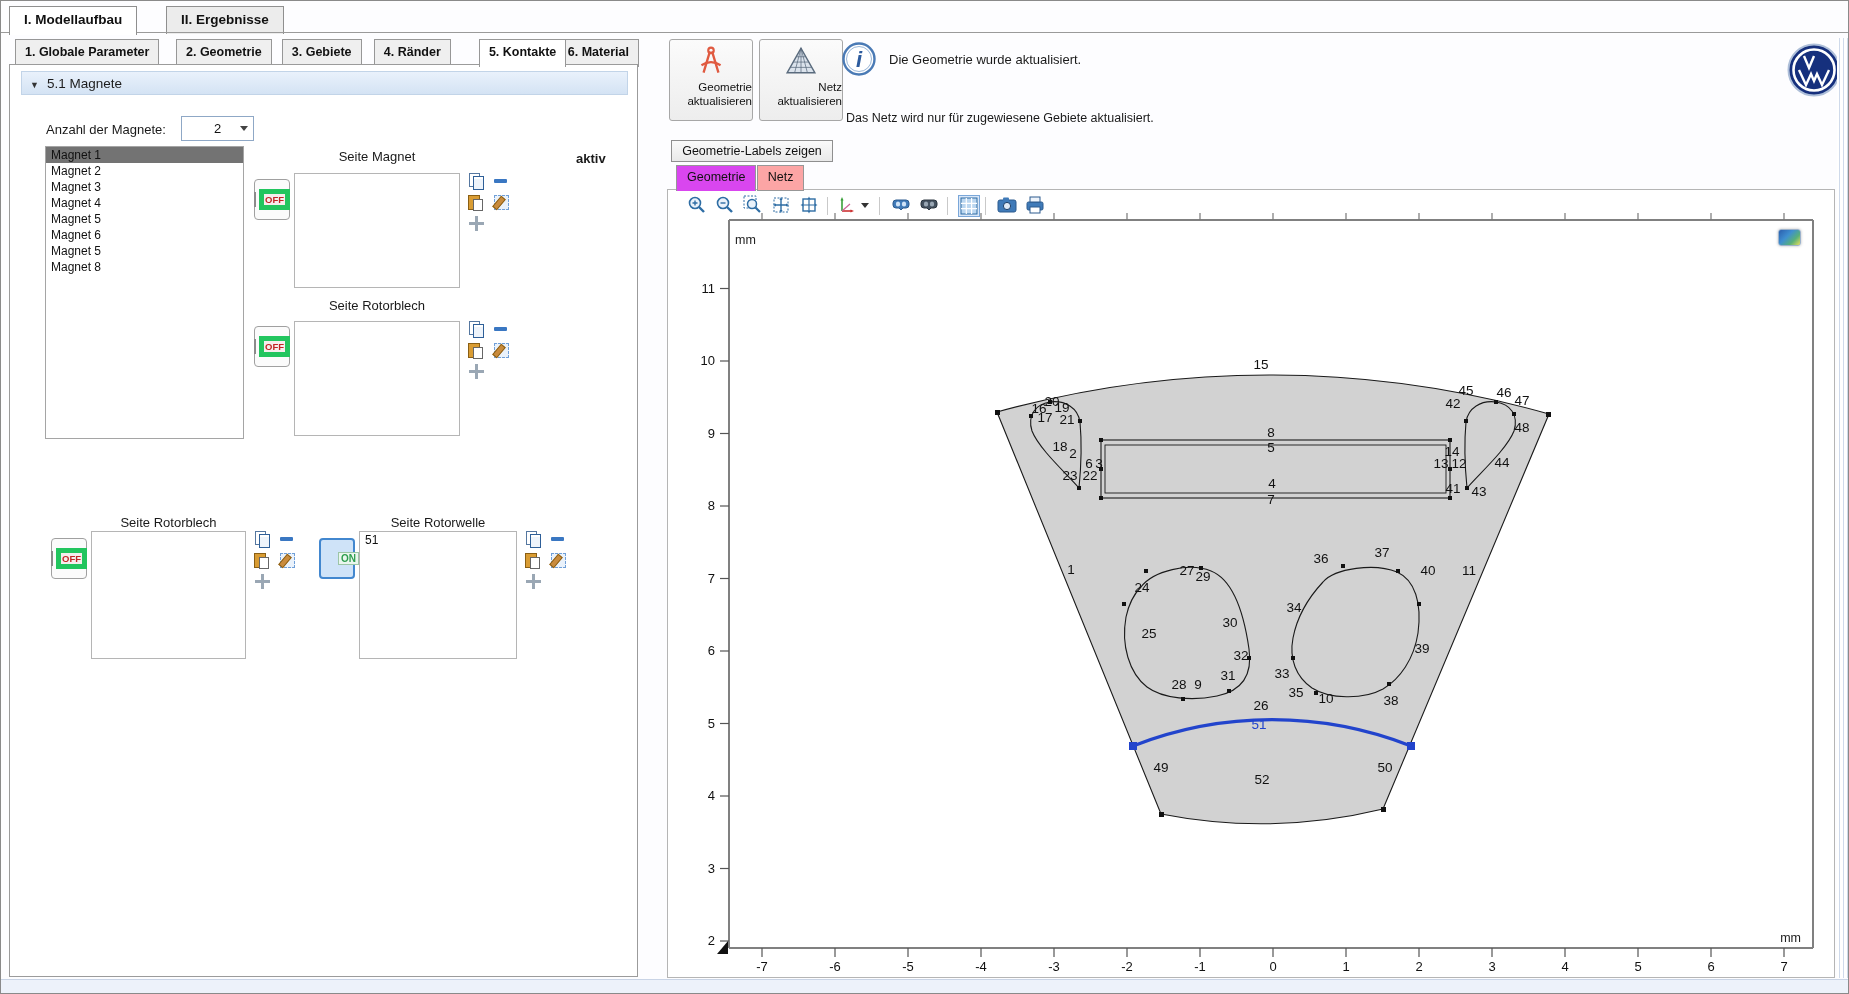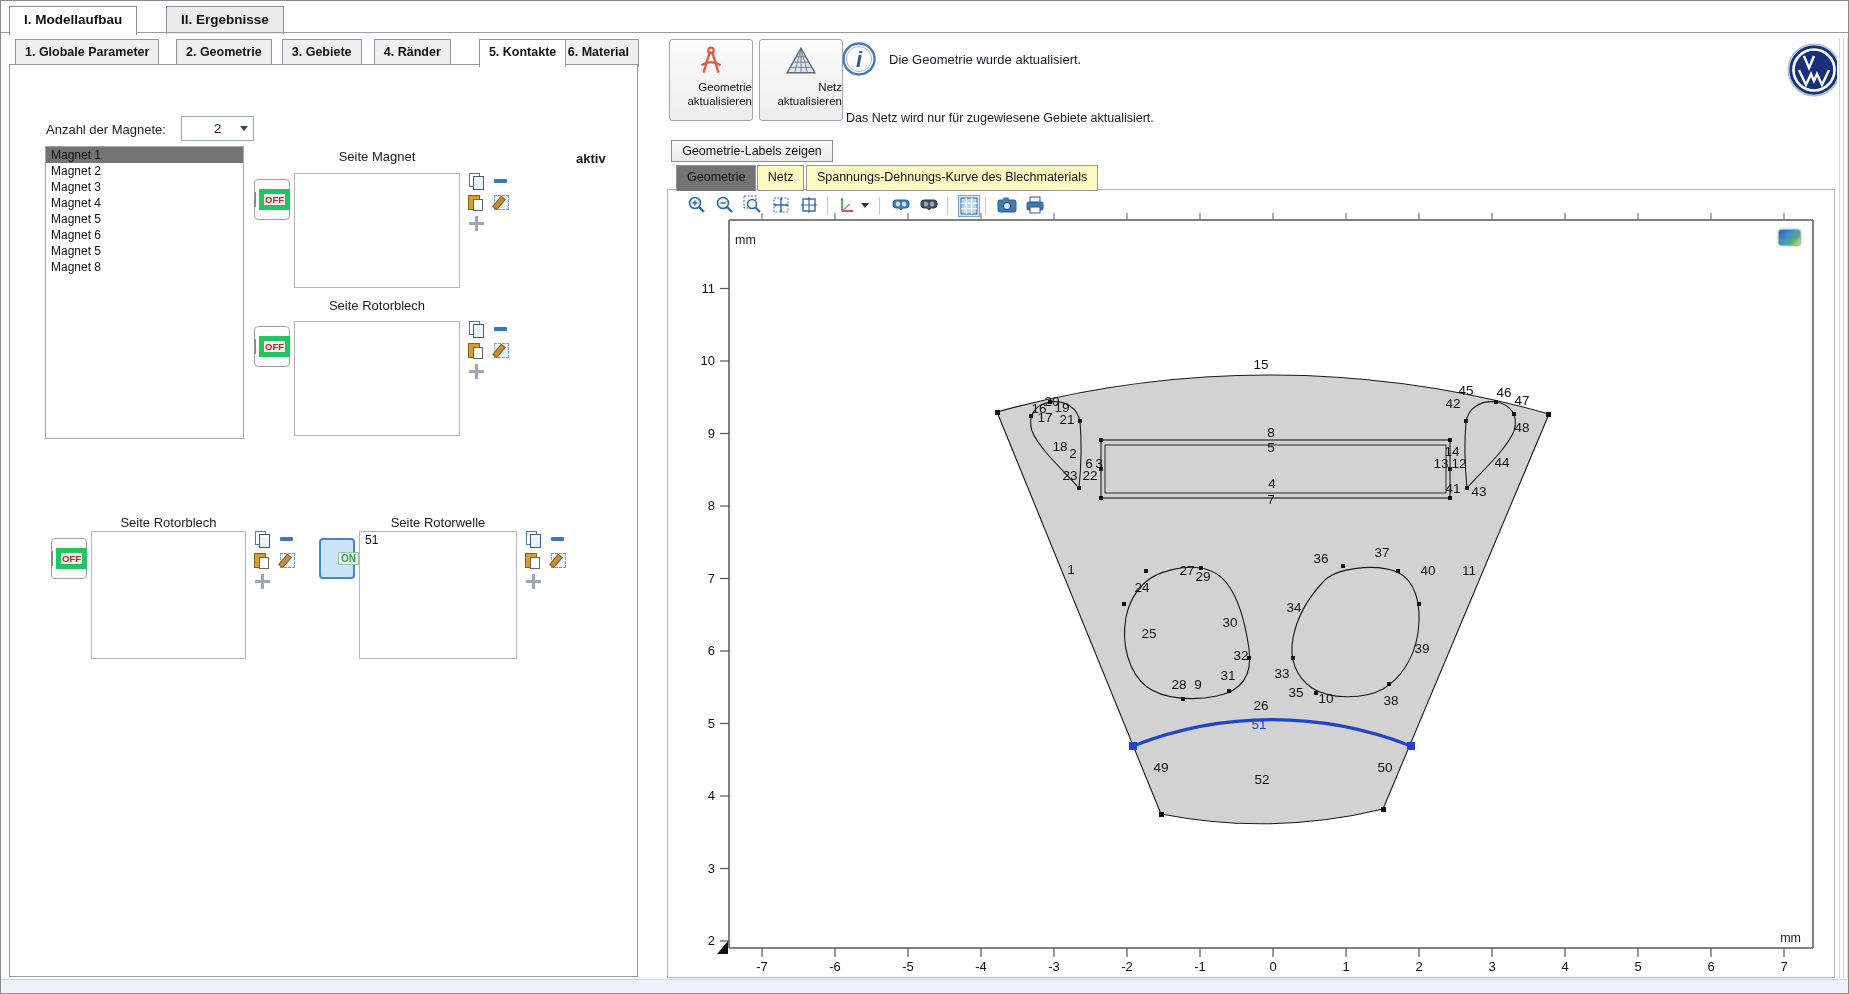"▼ 5.1 Magnete" div.abs { html: none -> <div> <span>▼</span><span>5.1 Magnete</span> </div> }
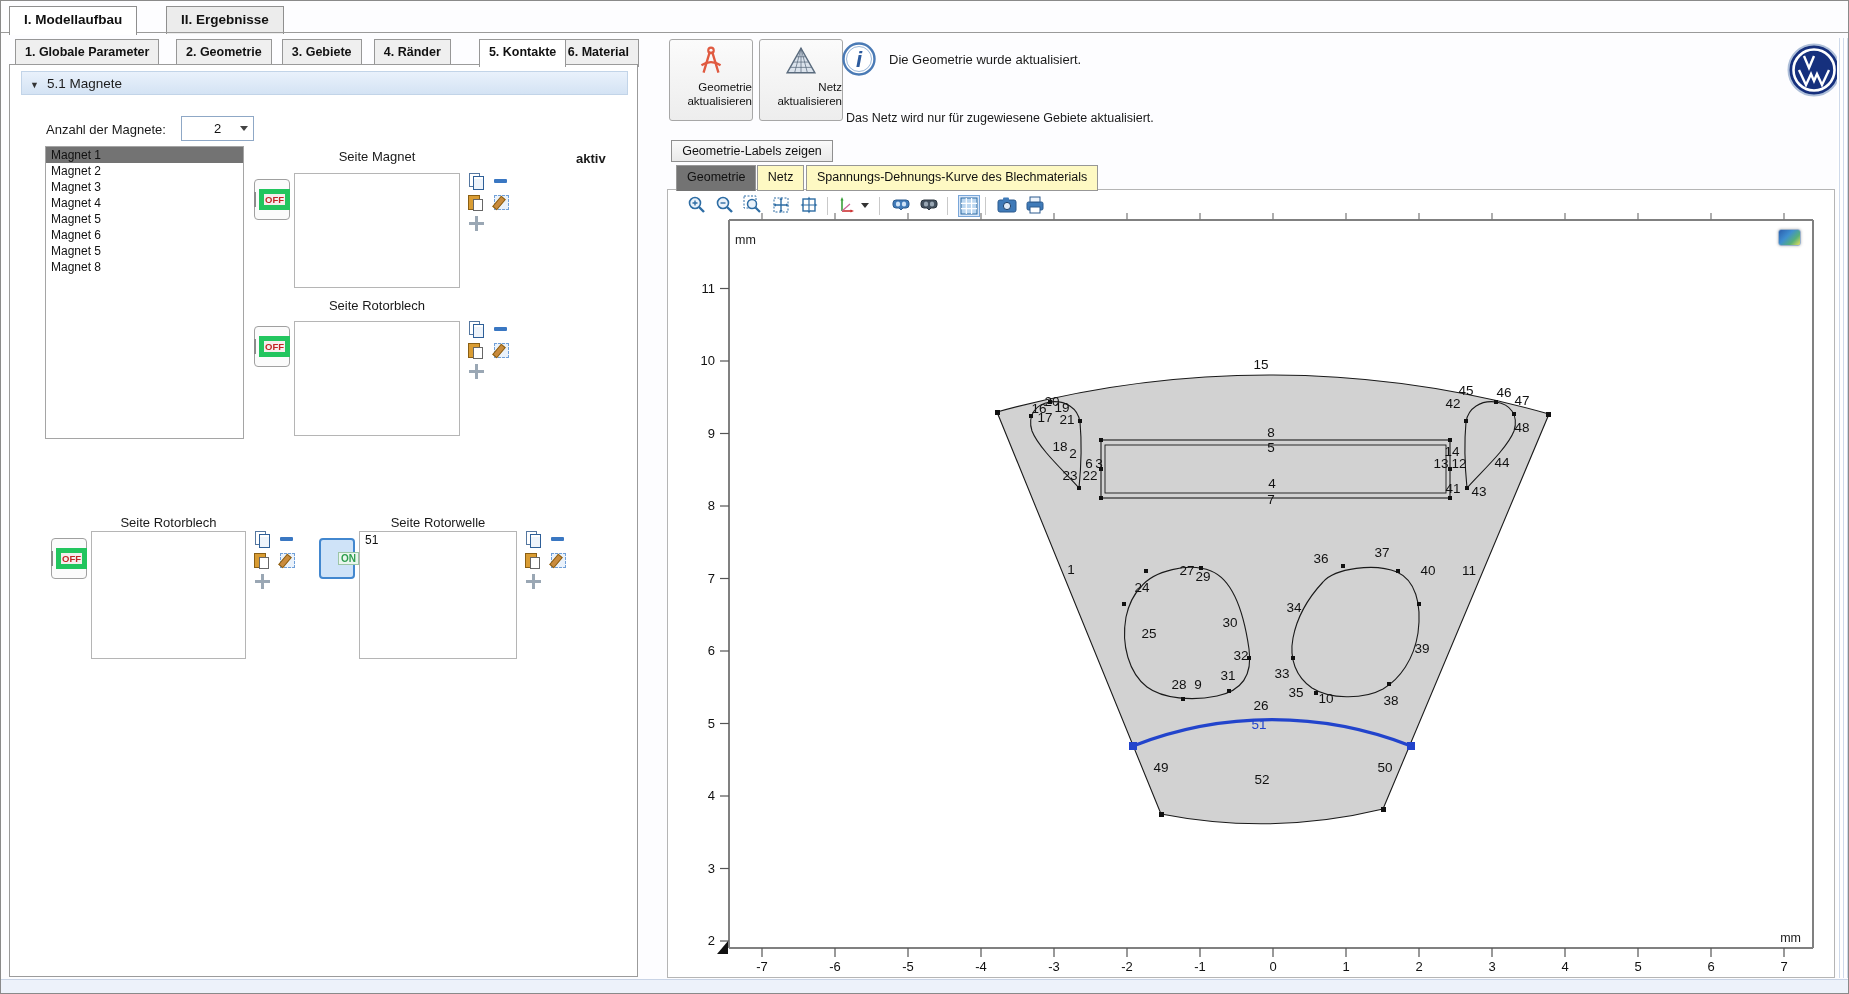"Geometrie" .vtab.active { background: #737373 -> #d946ef }
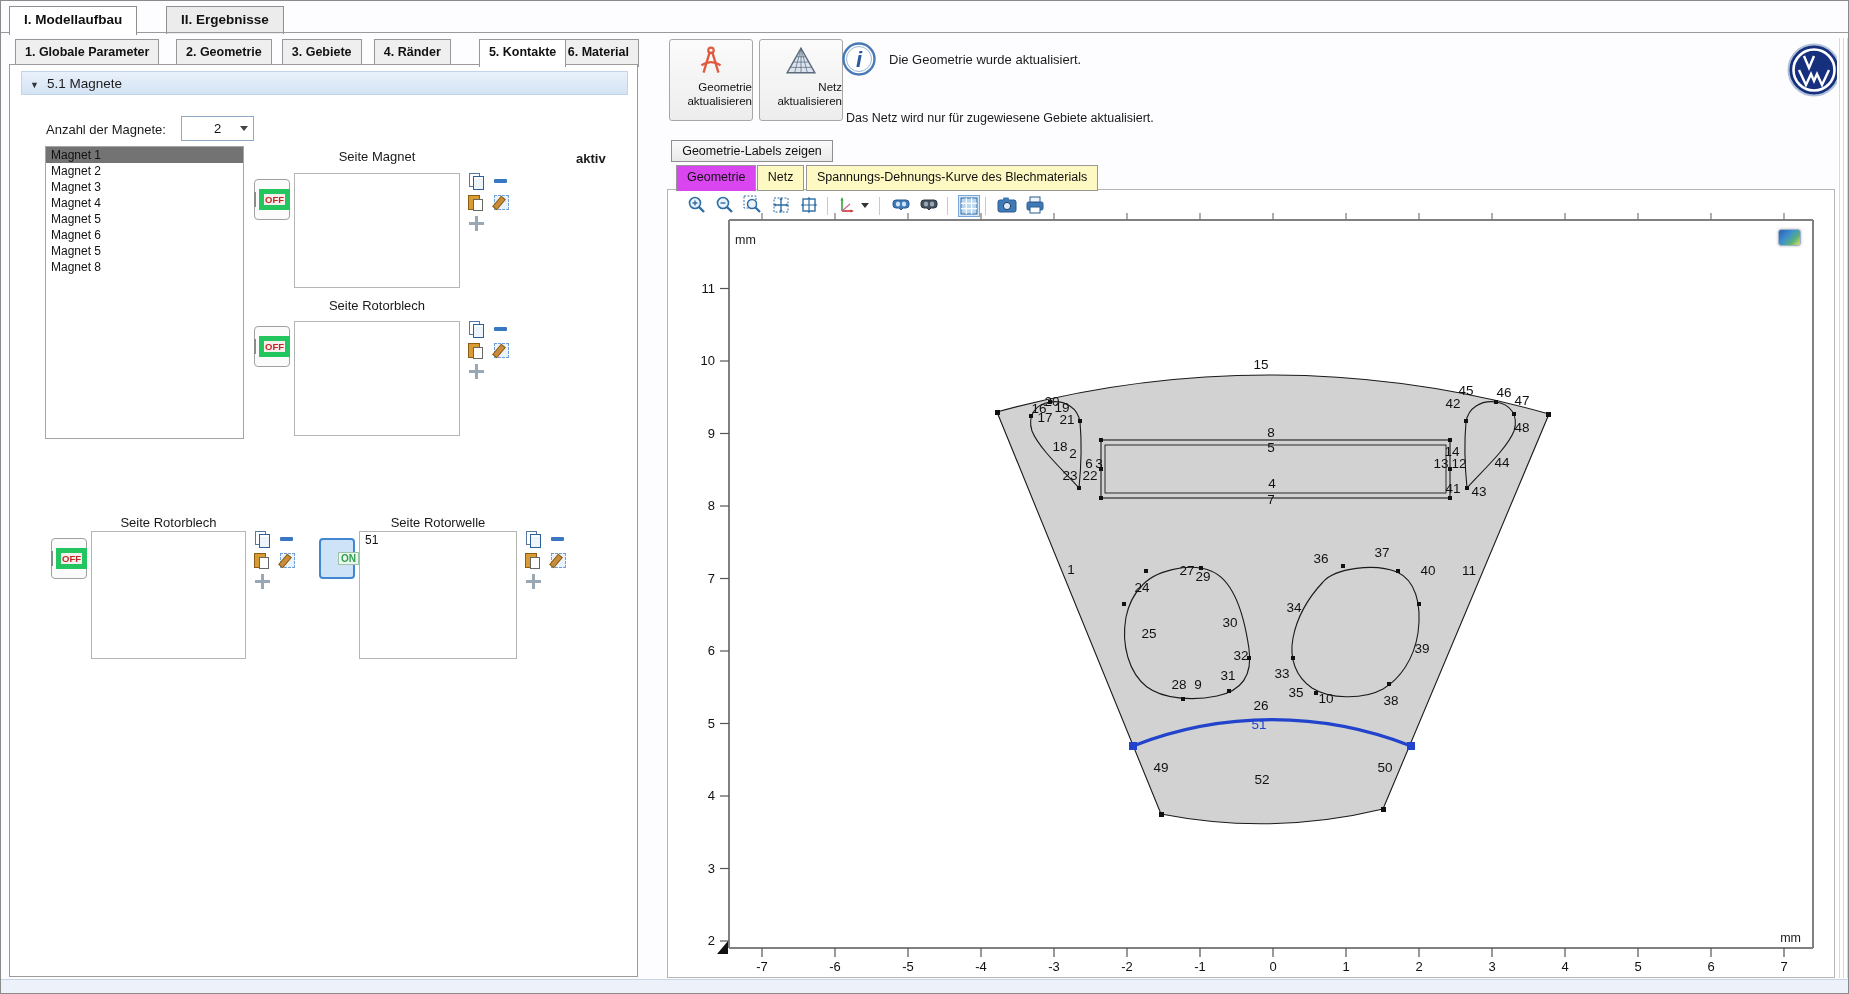"Netz" .vtab { background: #fef9c3 -> #fca5a5 }
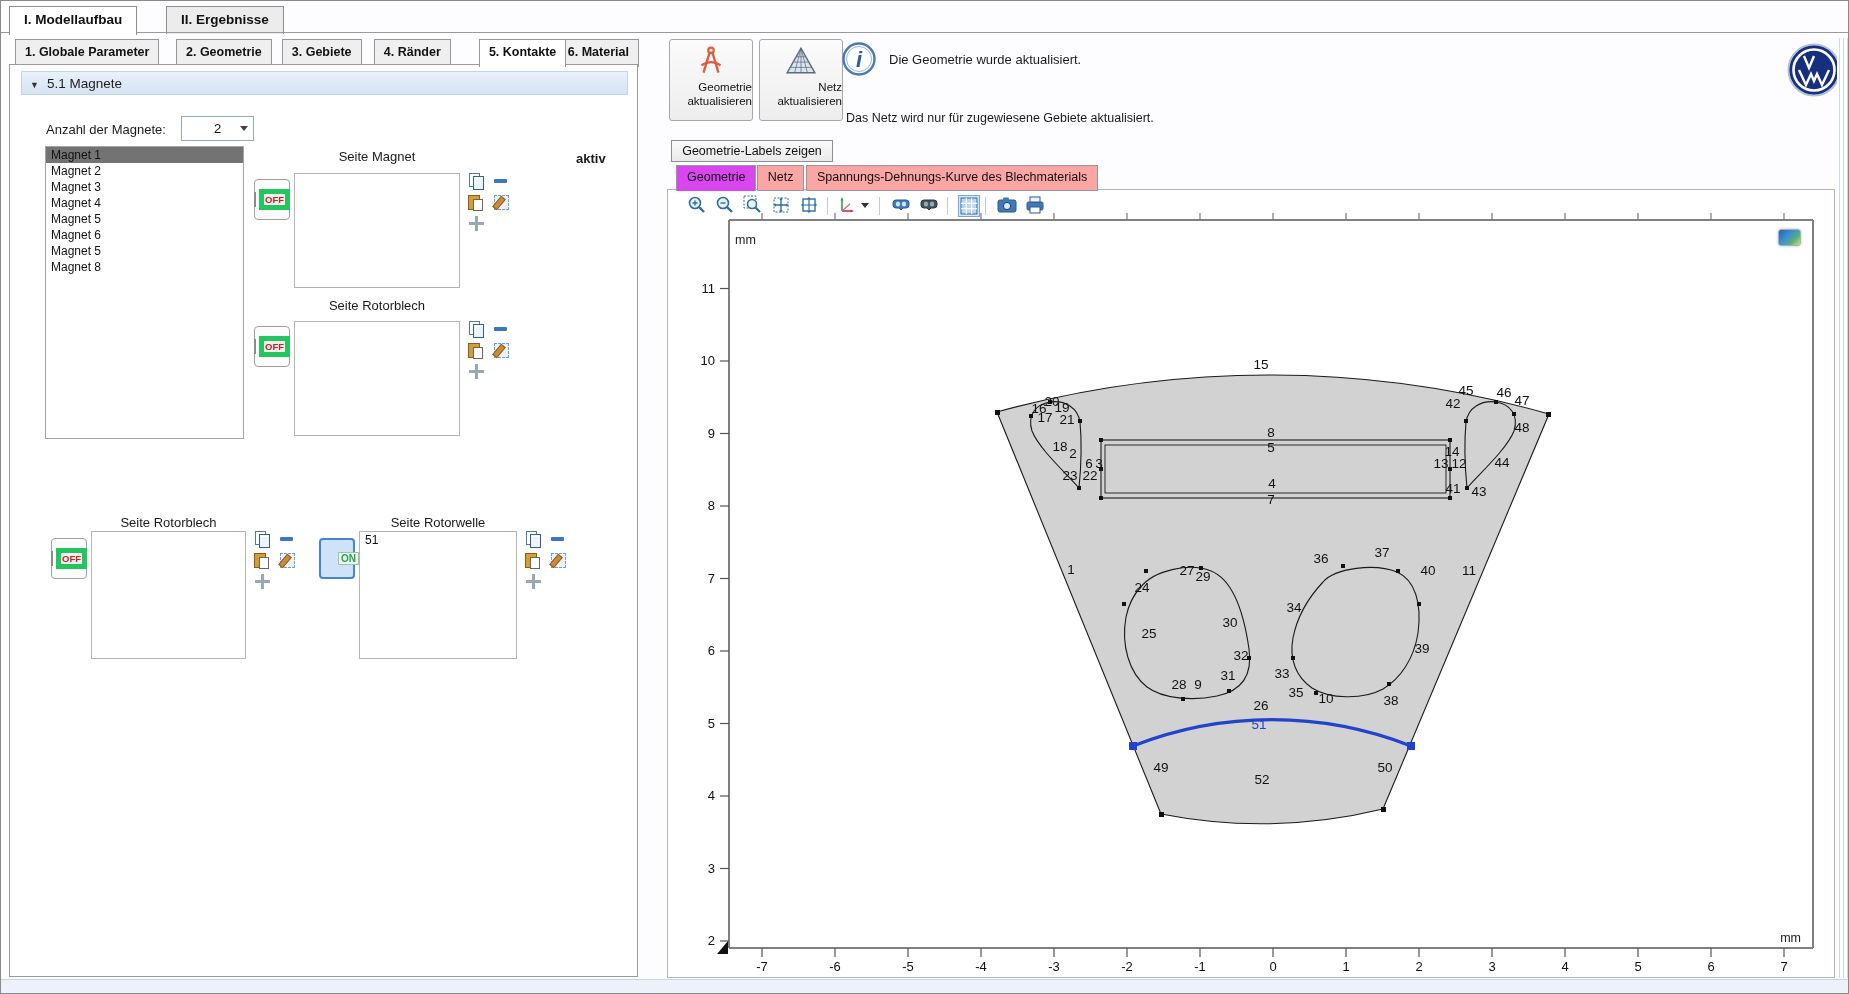"Spannungs-Dehnungs-Kurve des" div.vtab { html: <div>Spannungs-Dehnungs-Kurve des Blechmaterials</div> -> none }
